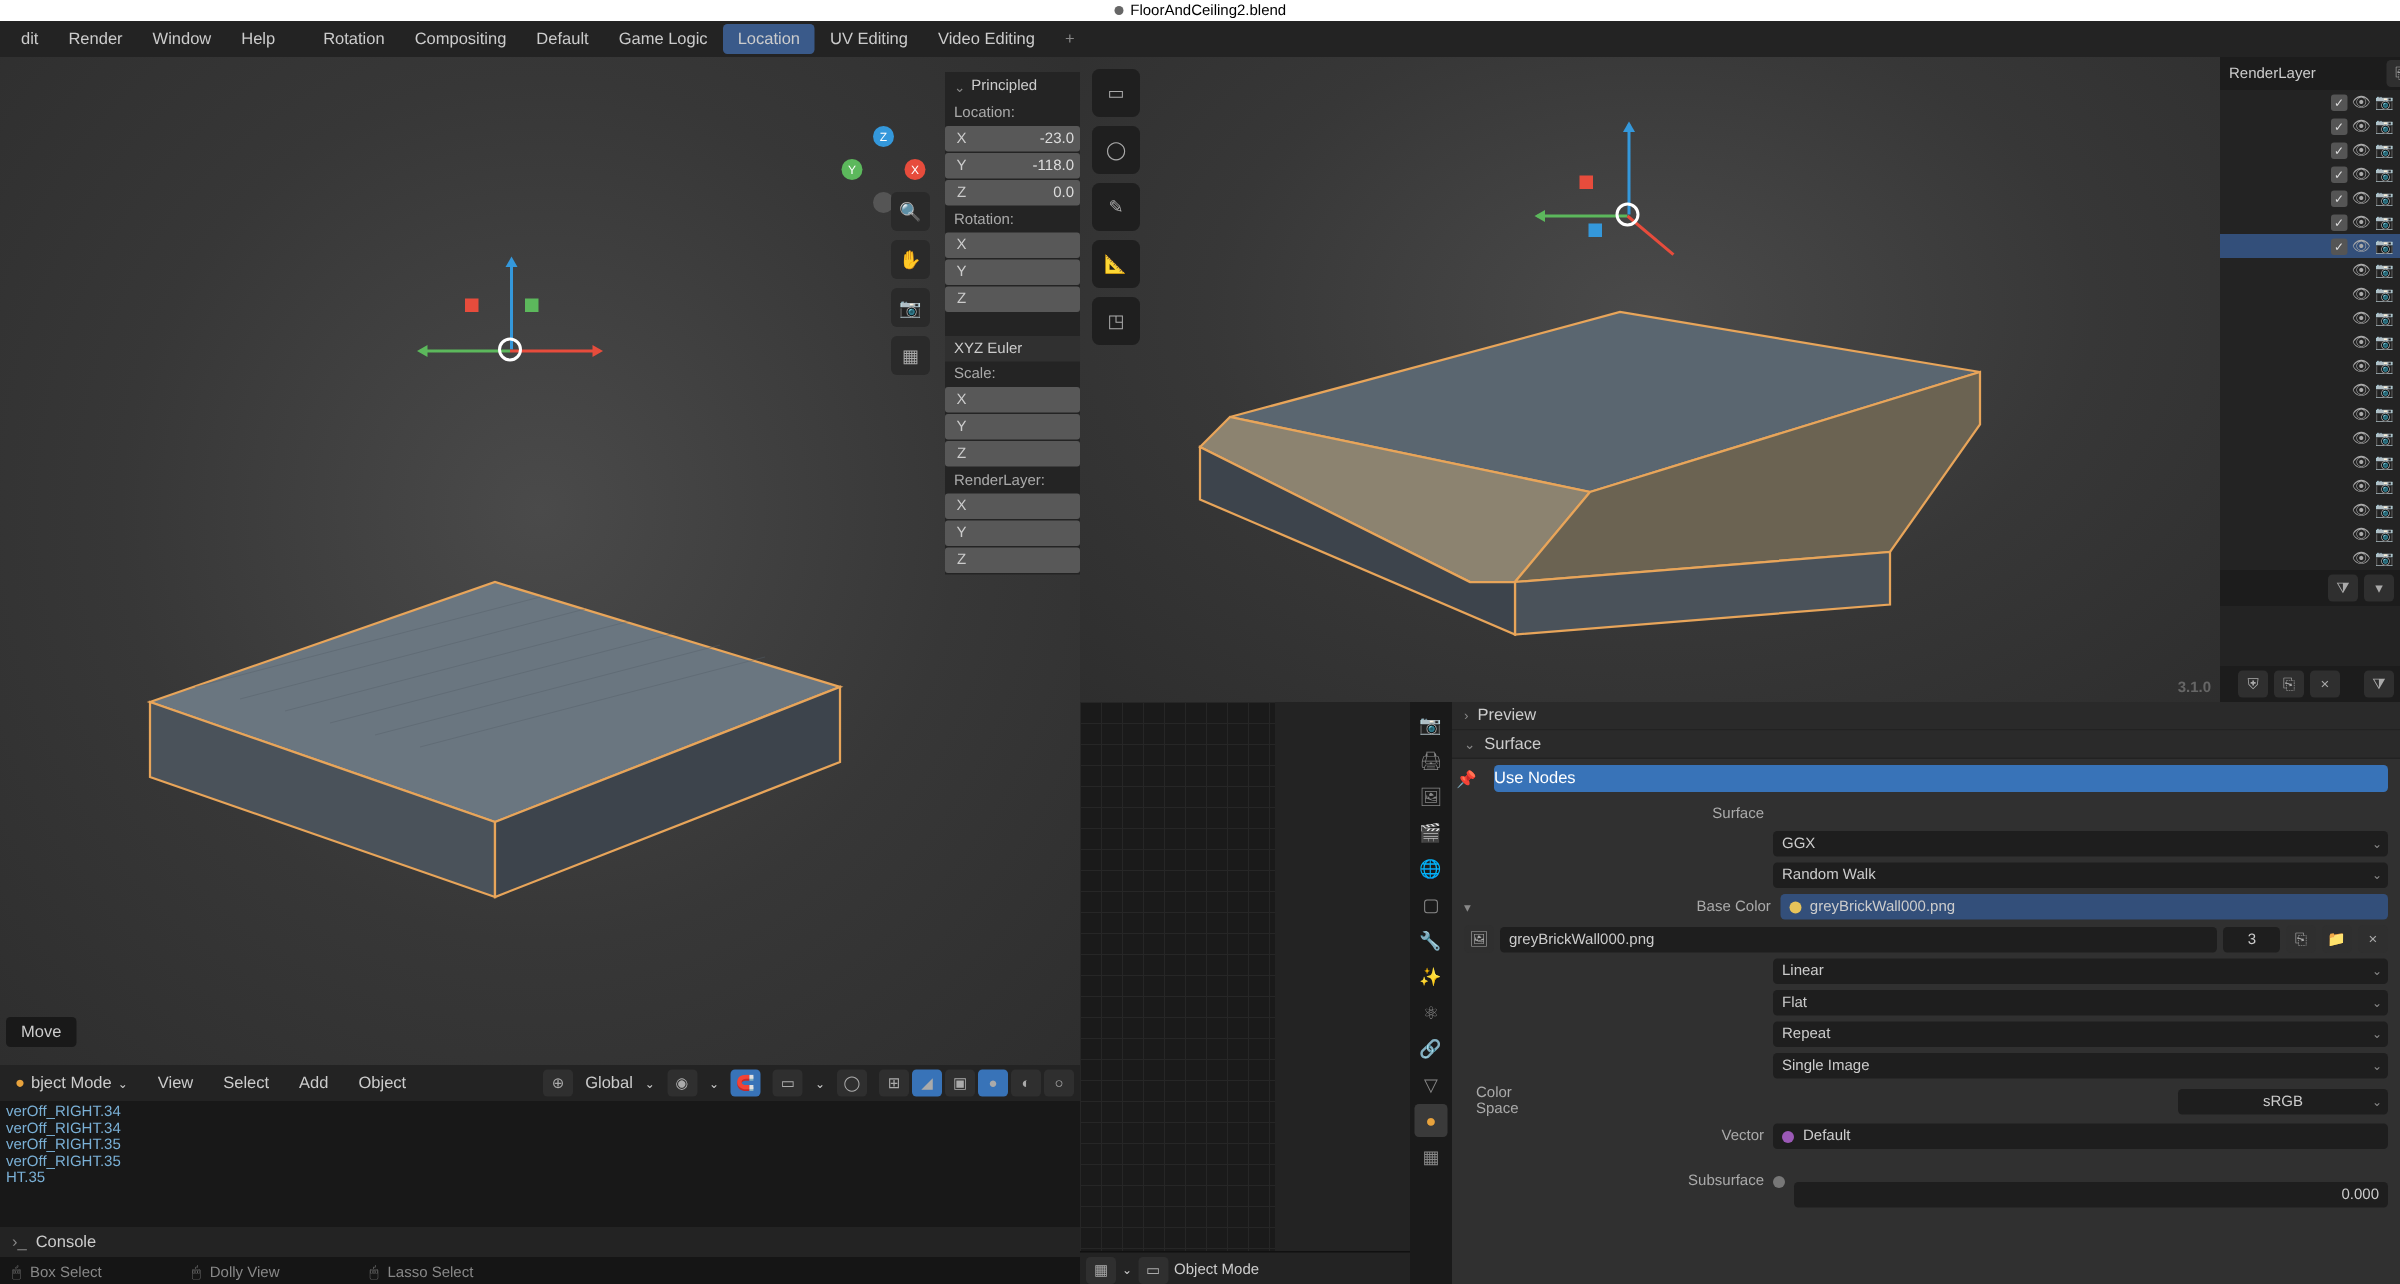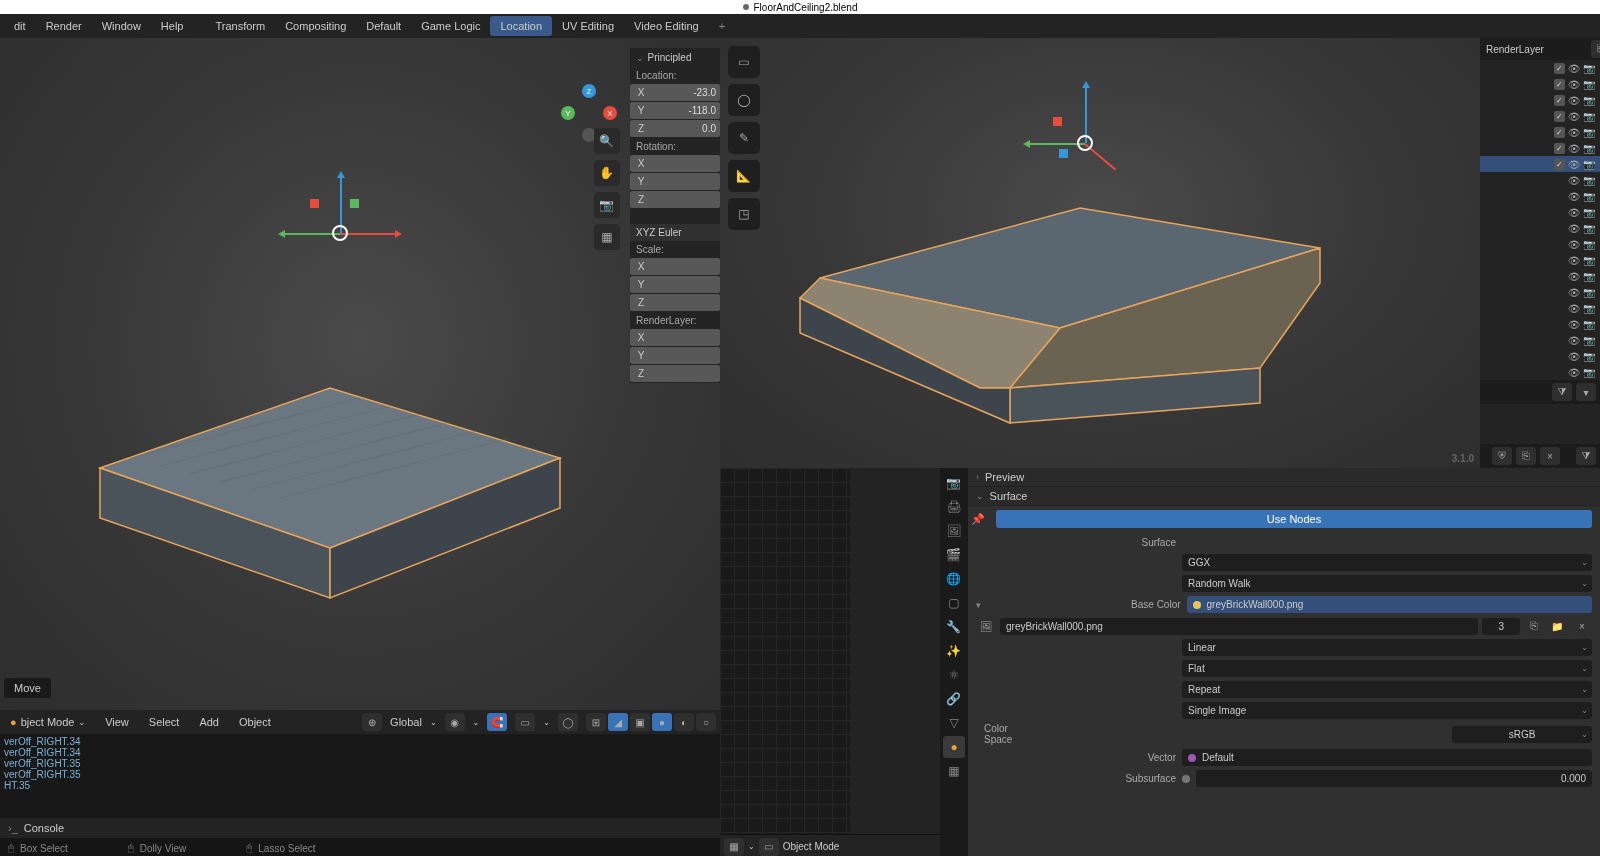"Transform" span.item { text: Transform -> Rotation }
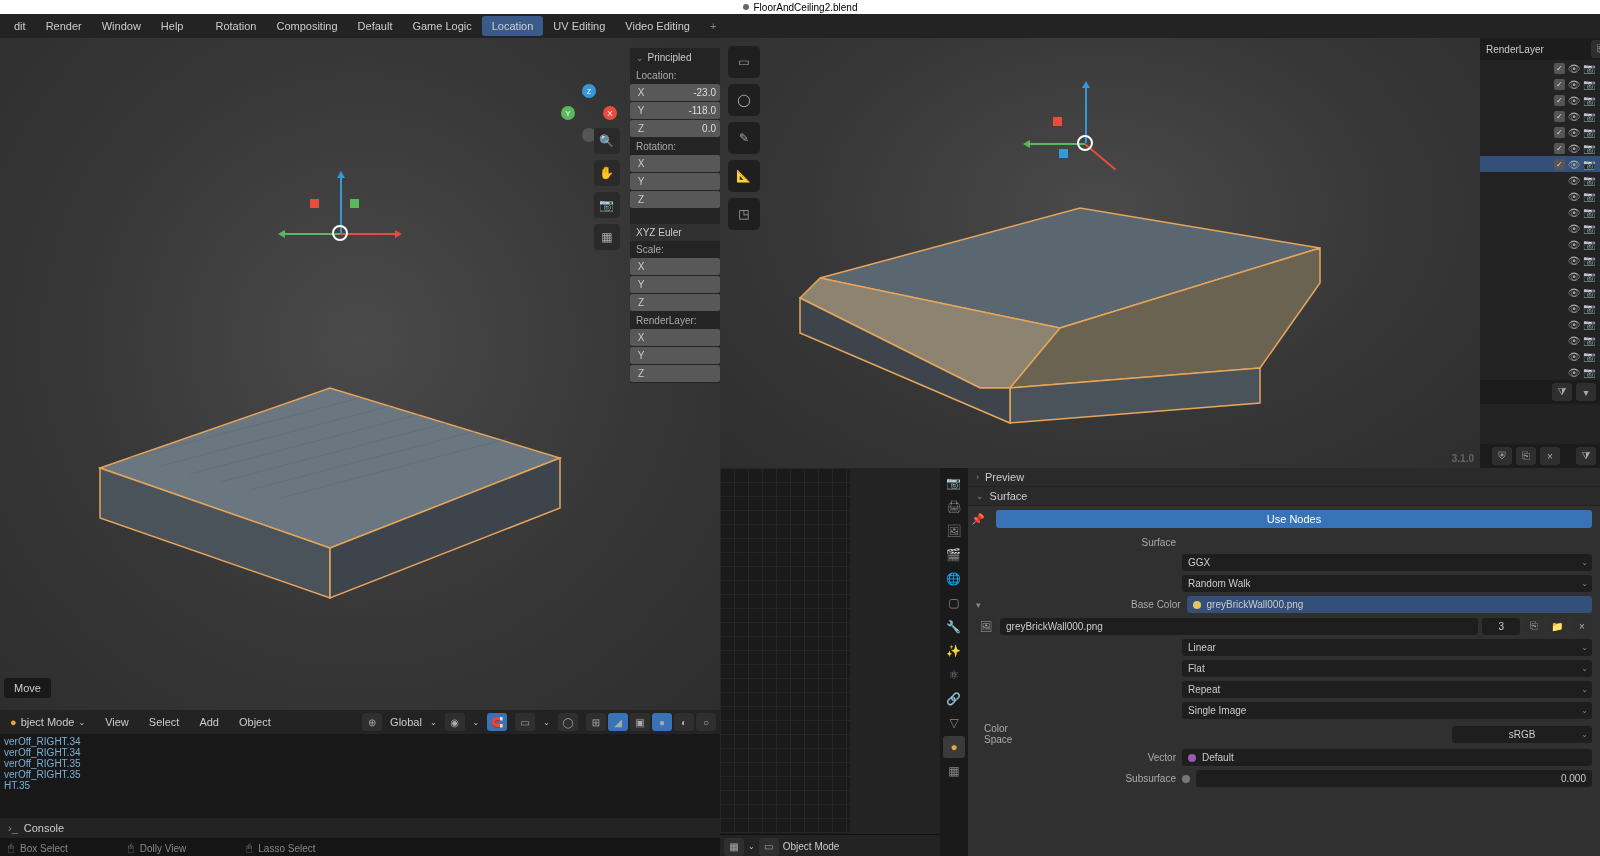"Use Nodes" .use-nodes { text-align: center -> left }
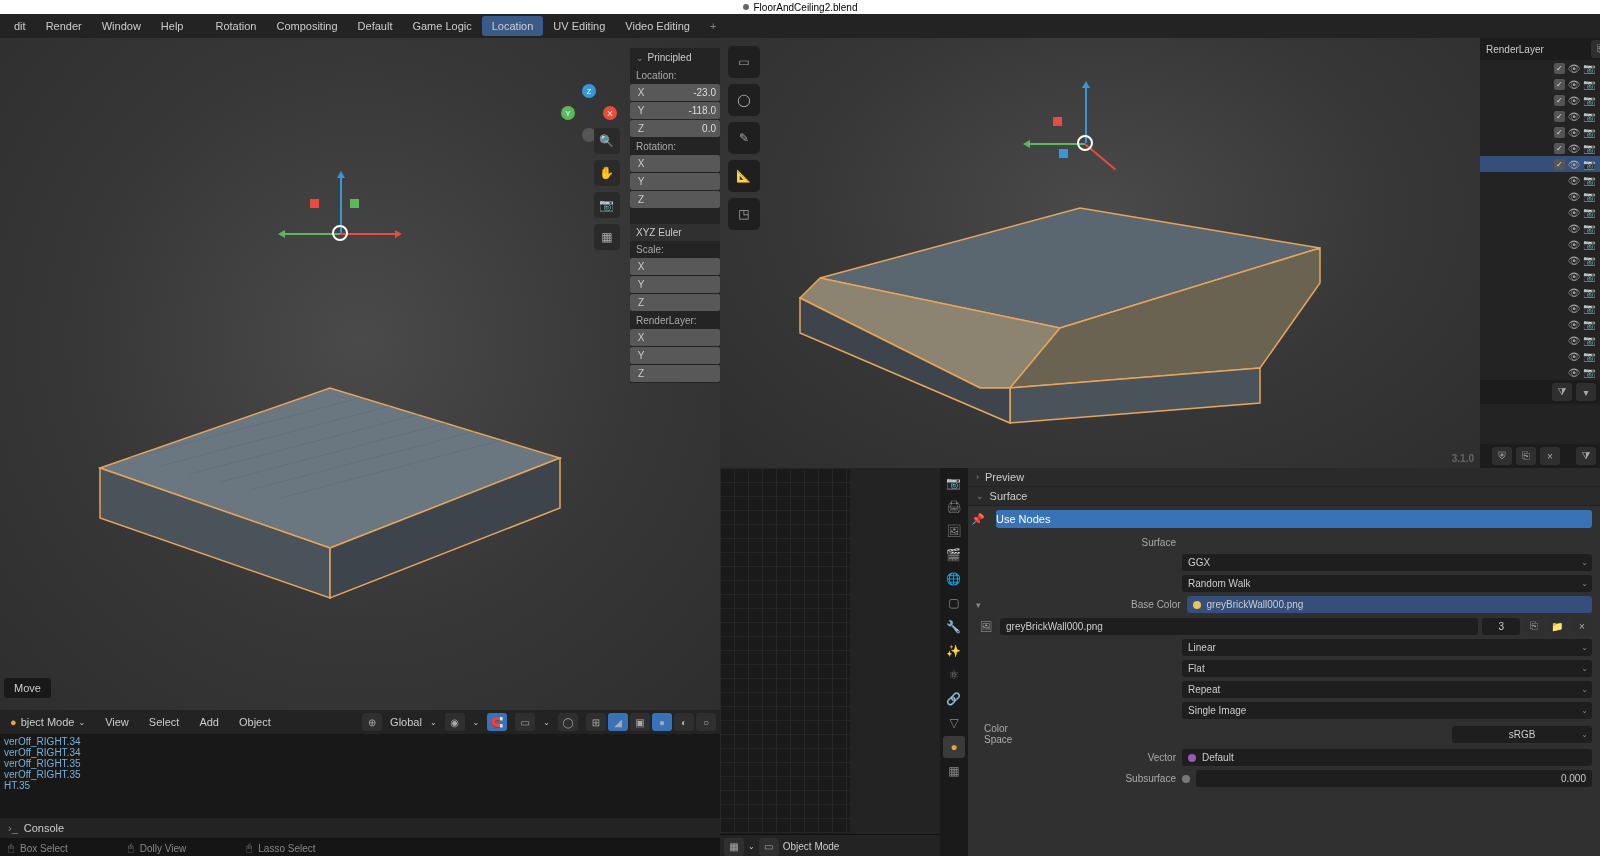"0.000" div.prop-field { margin-top: none -> 18px }
